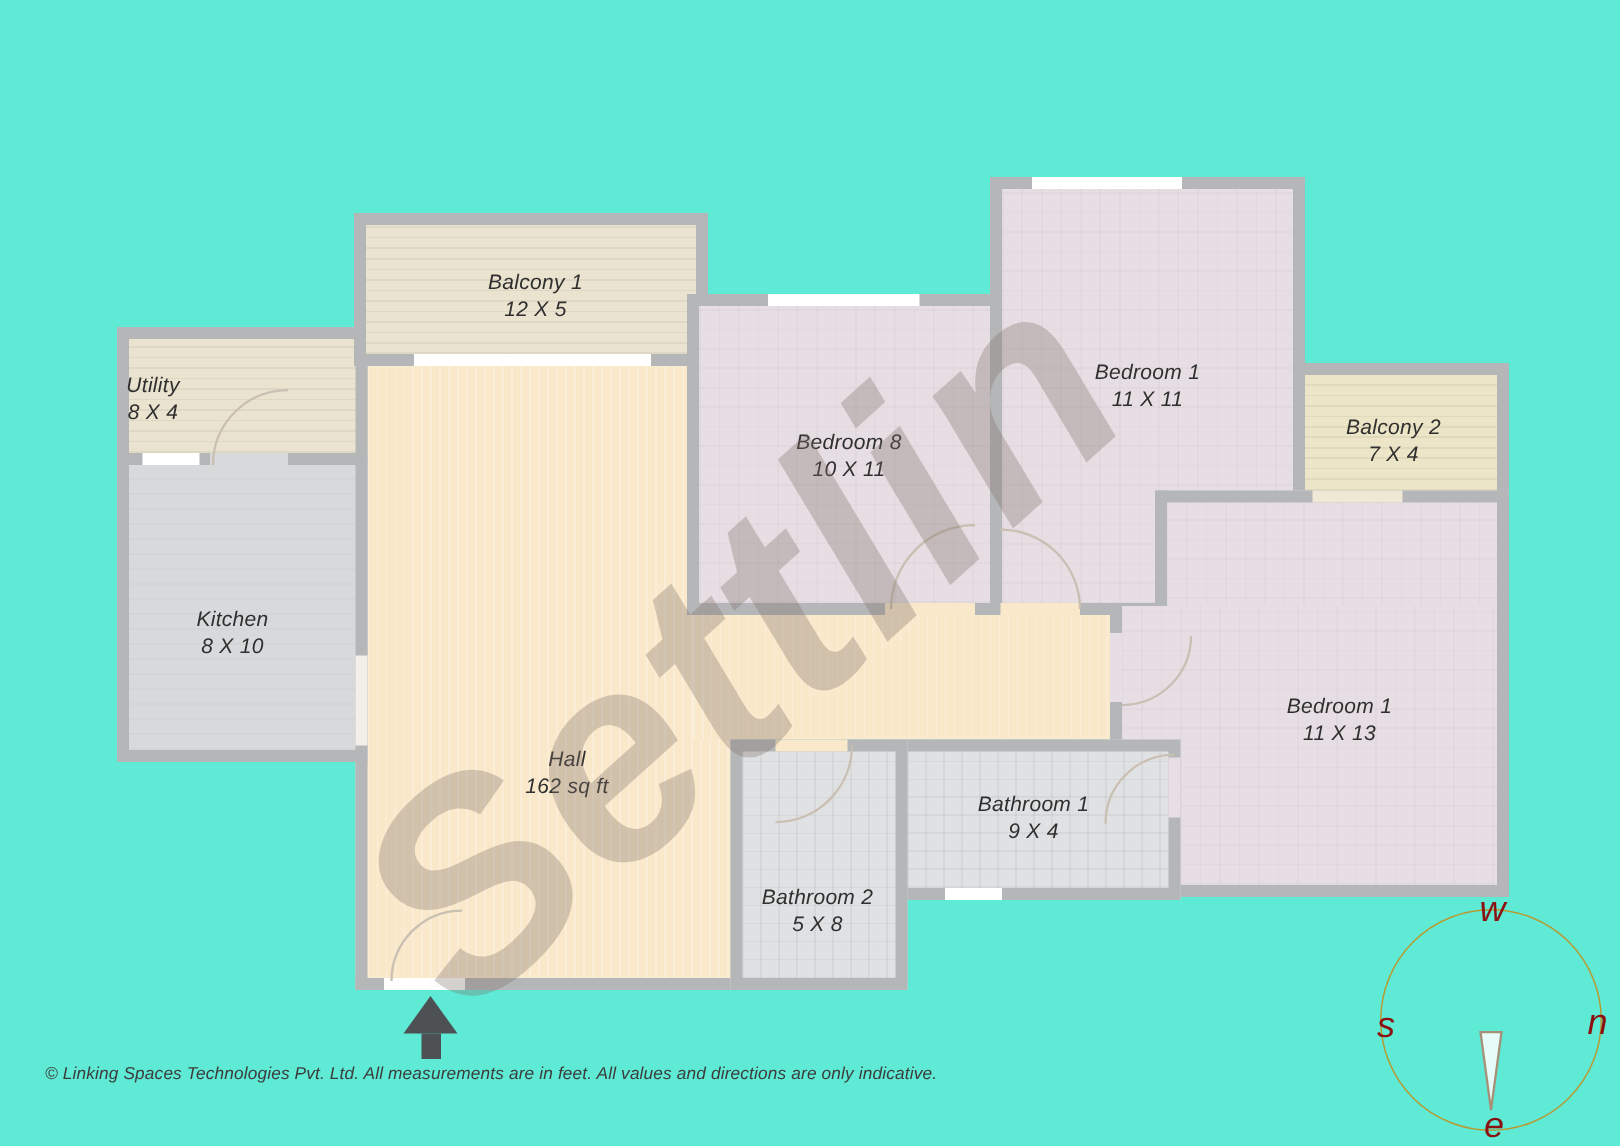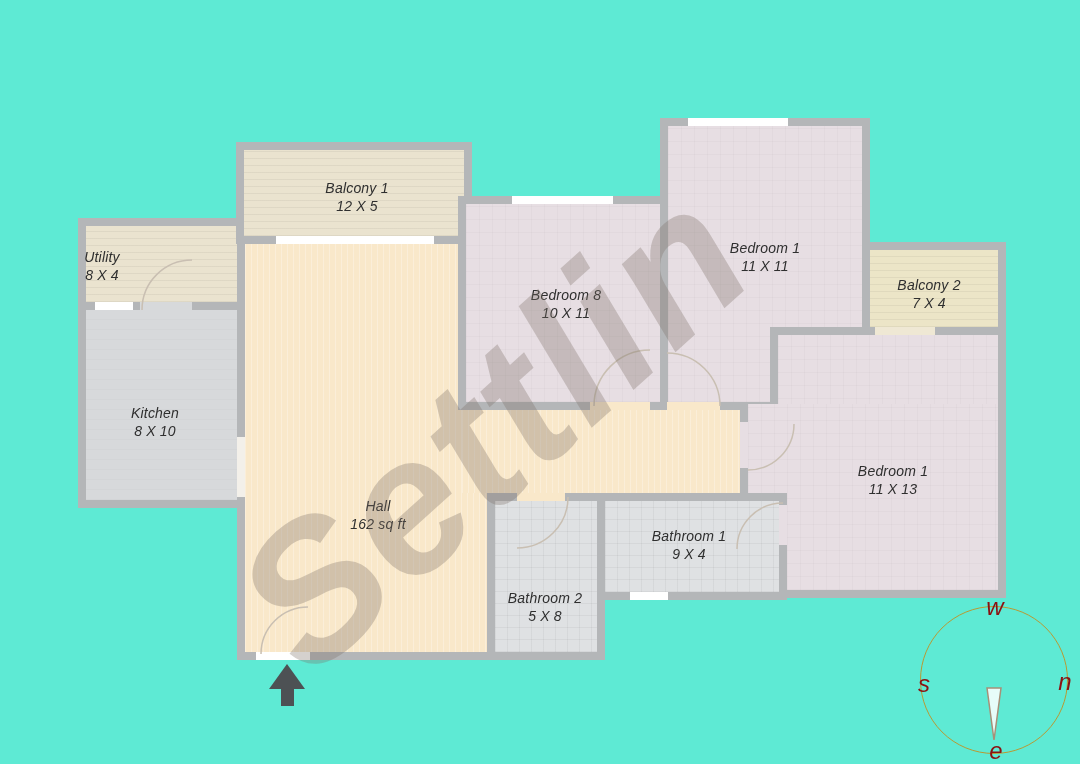"© Linking Spaces Technologies Pvt." div { html: none -> <div>© Linking Spaces Technologies Pvt. Ltd. All measurements are in feet. All values and directions are only indicative.</div> }
